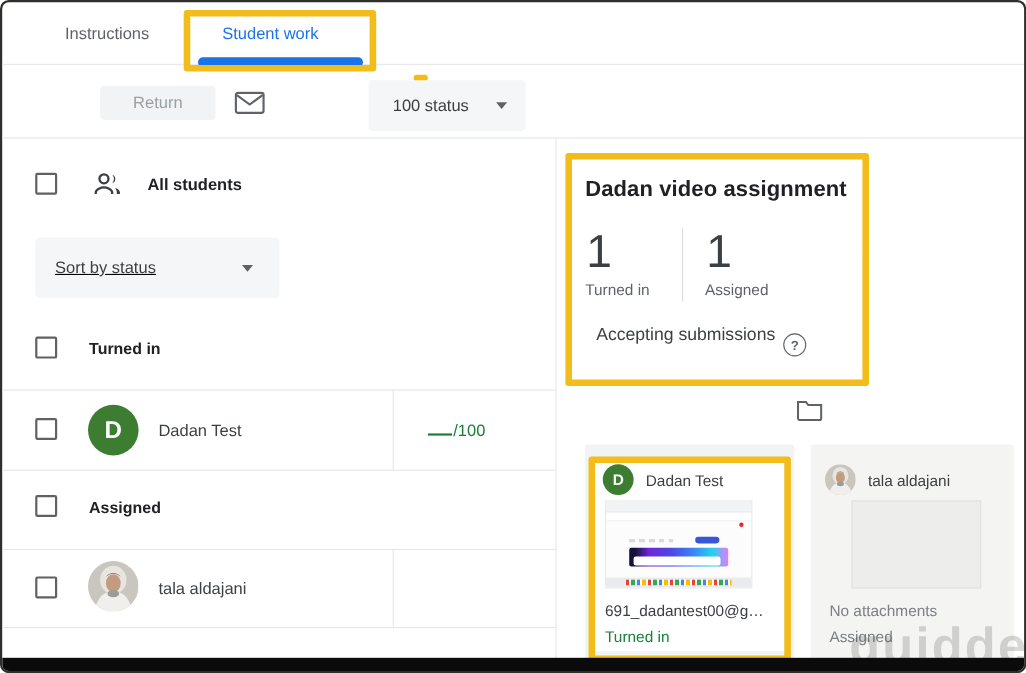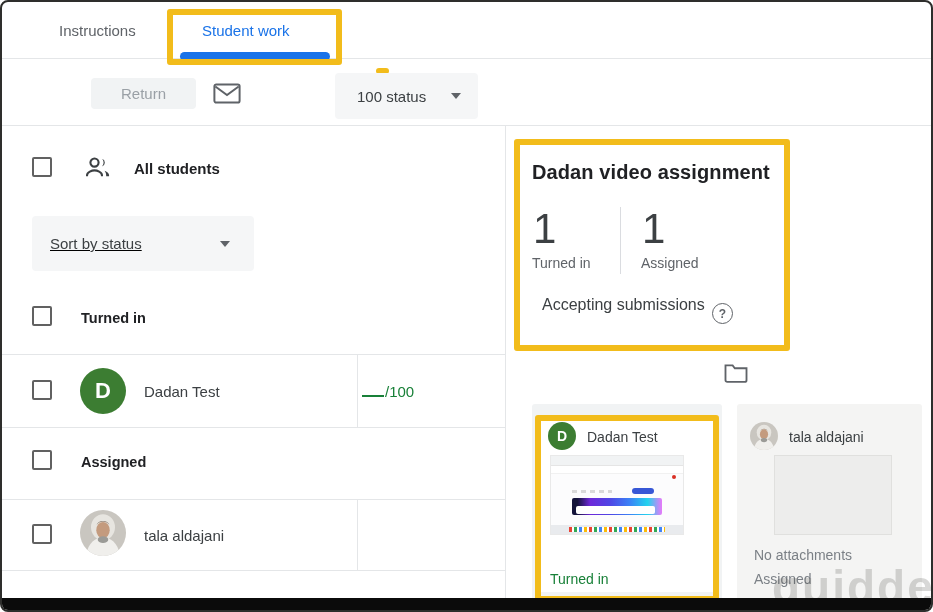"/100" div.grade { left: 360px -> 387px }
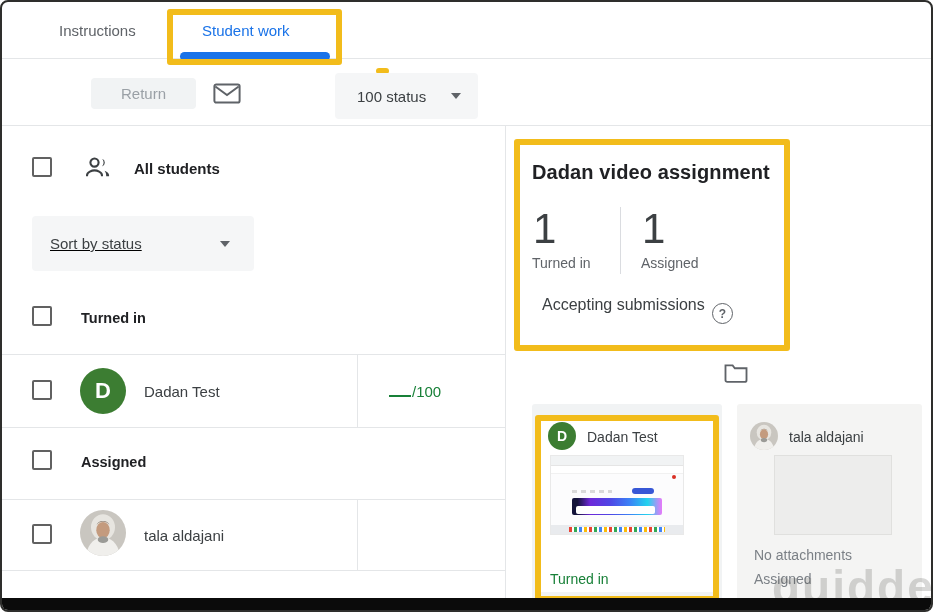"691_dadantest00@g…" div.card-file { html: none -> <div>691_dadantest00@g…</div> }
